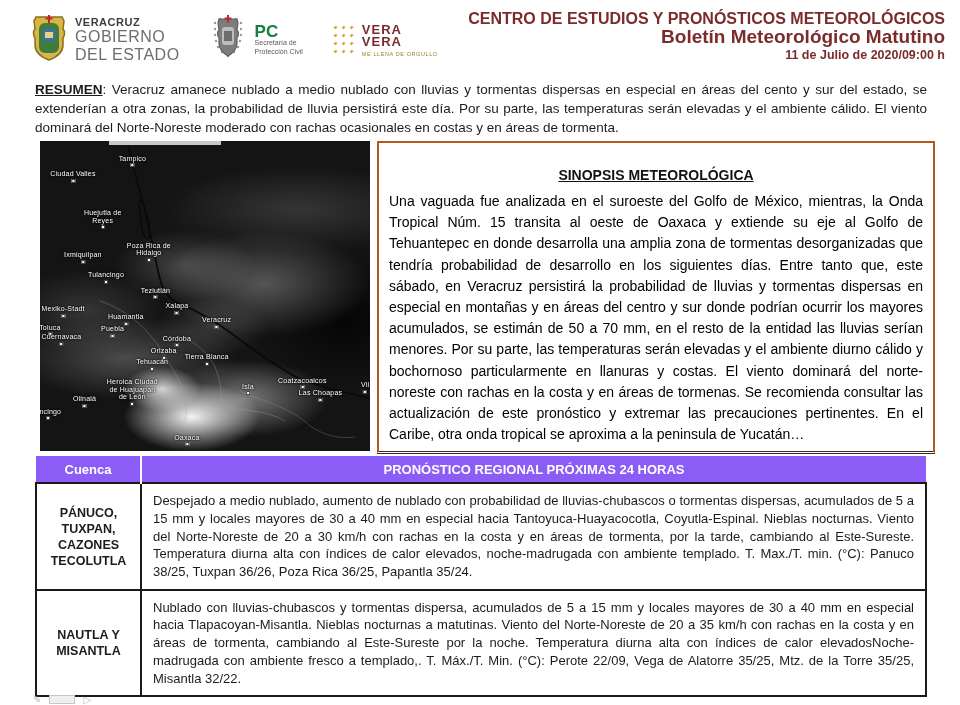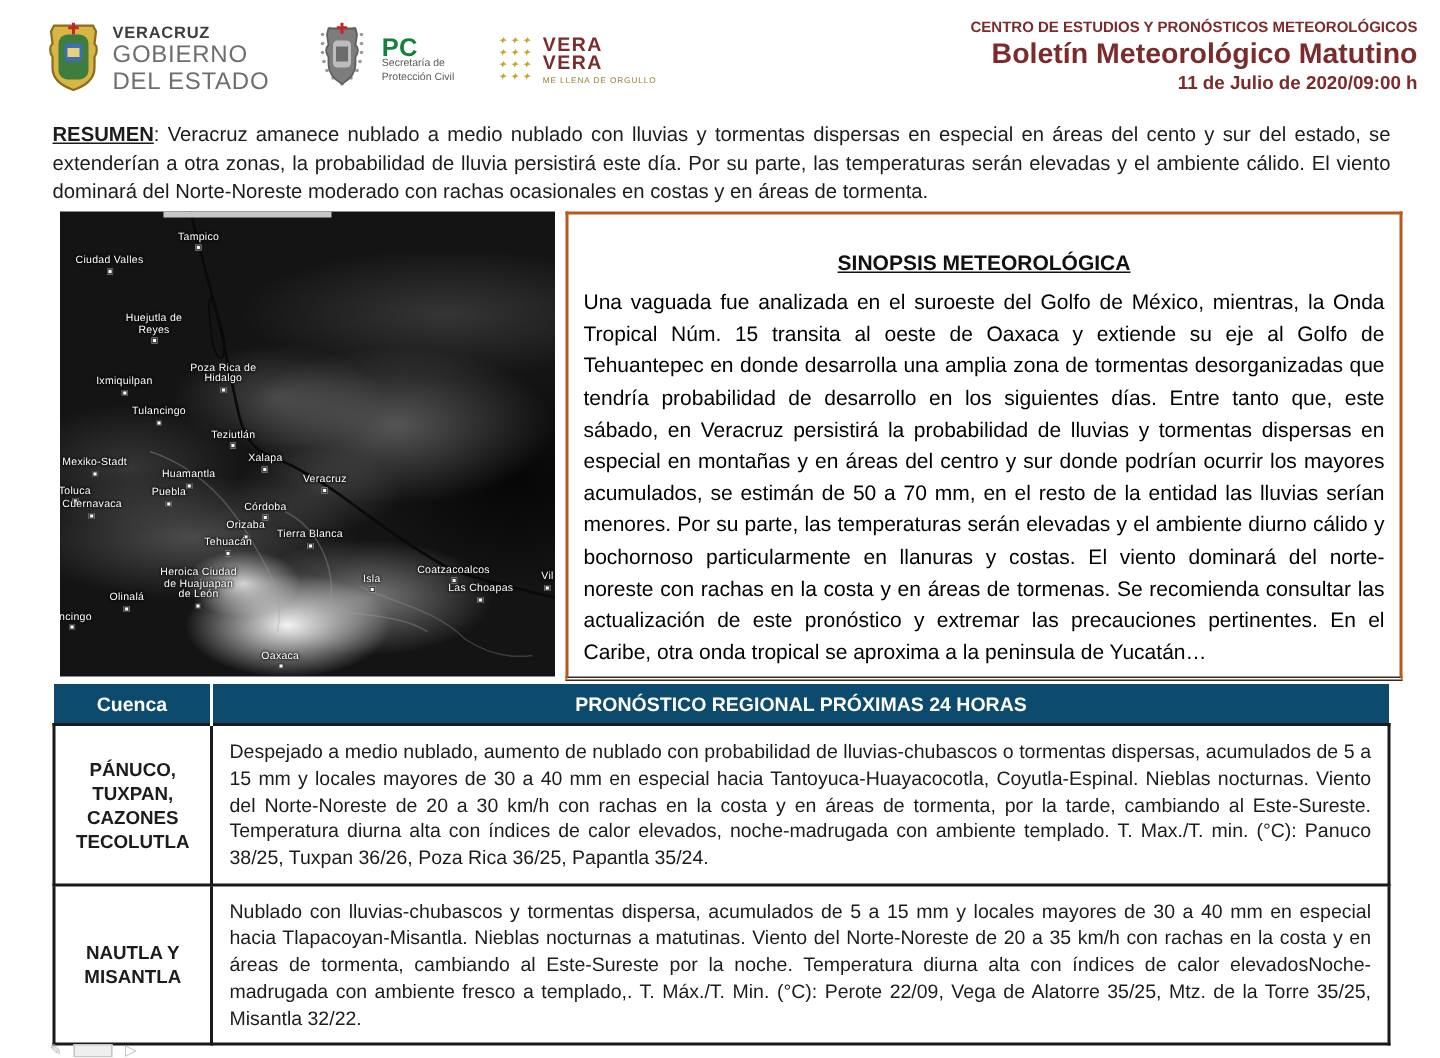"CENTRO DE ESTUDIOS Y PRONÓSTICOS" .title-block .t1 { font-size: 10px -> 16px }
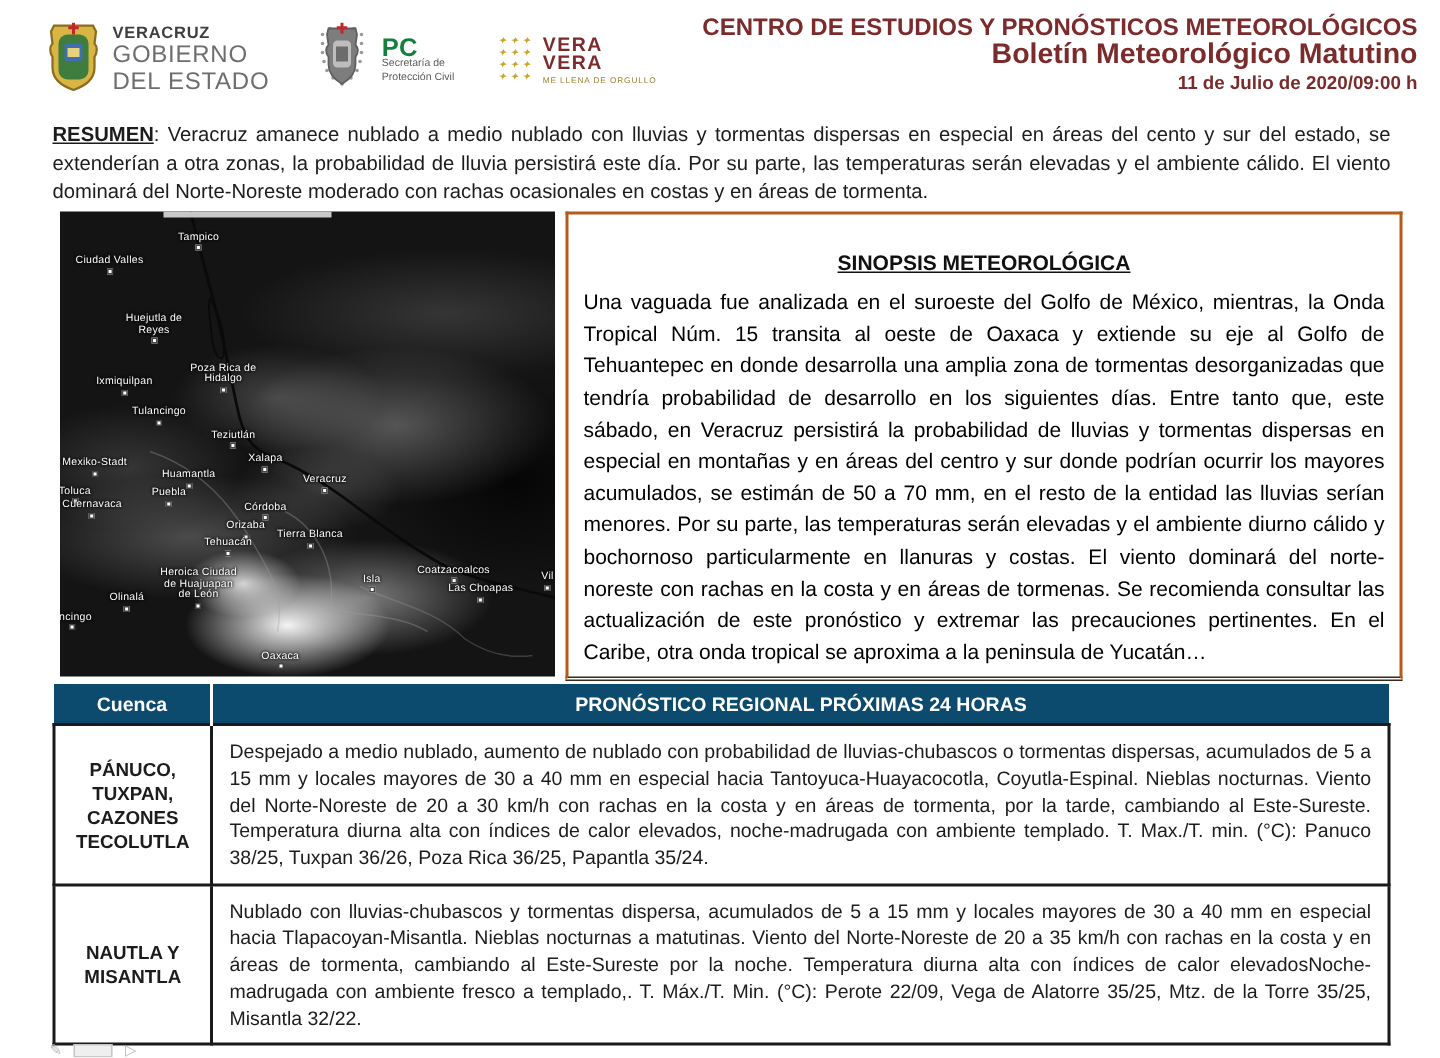"Cuenca" .ftable th { background: #0c4a6e -> #8b5cf6 }
